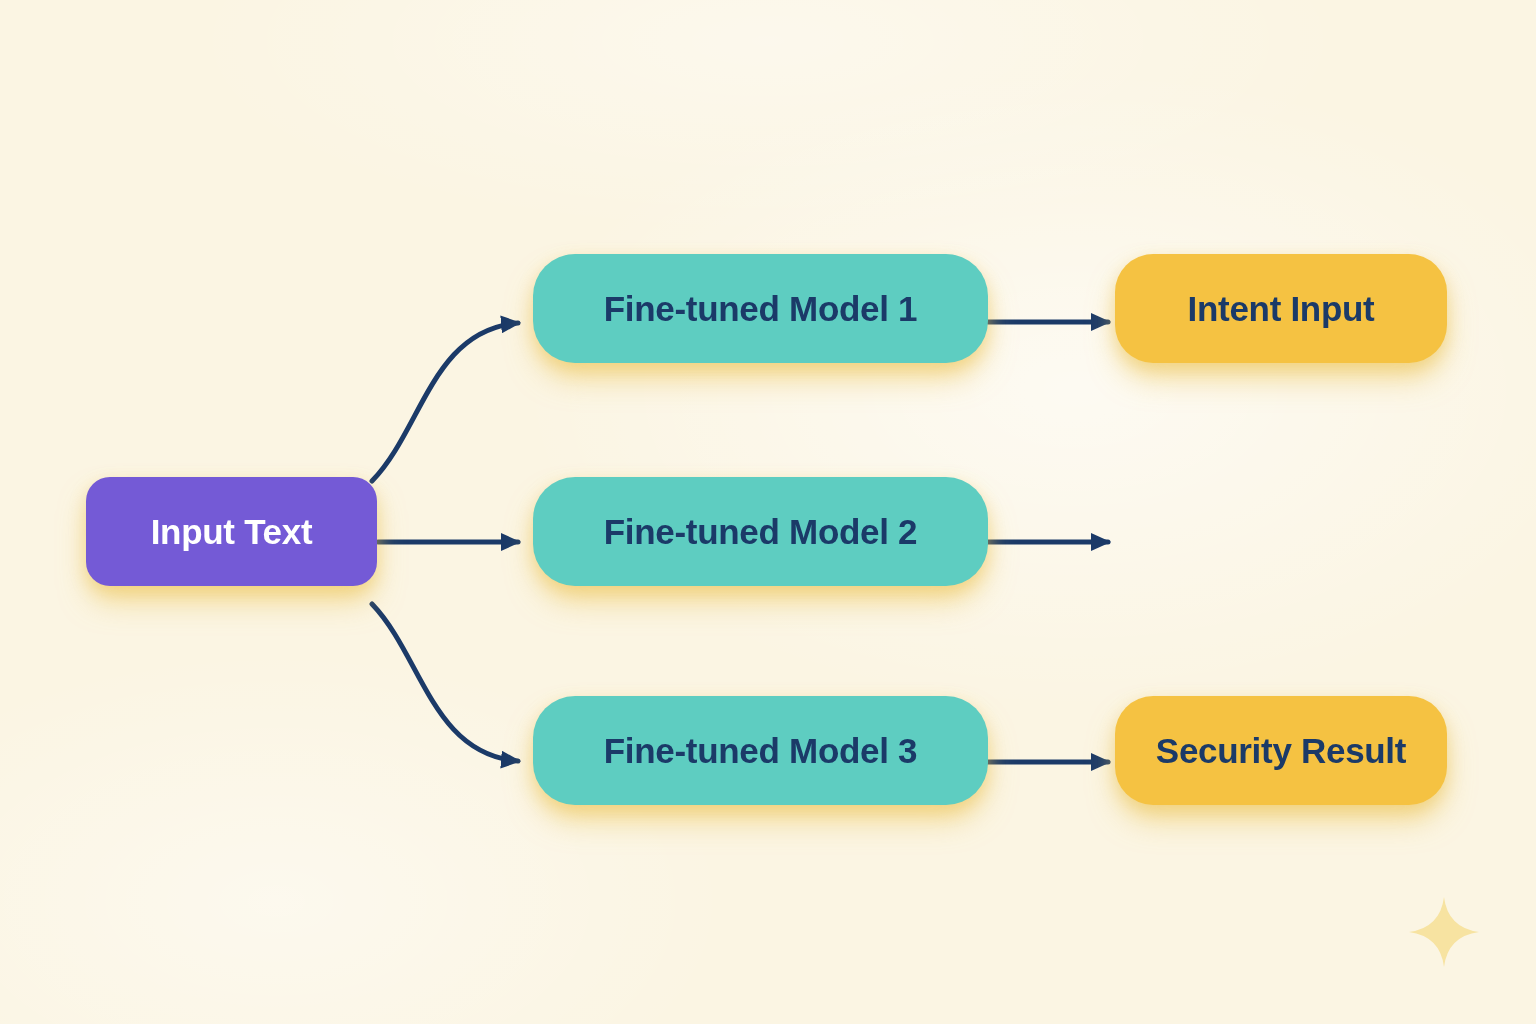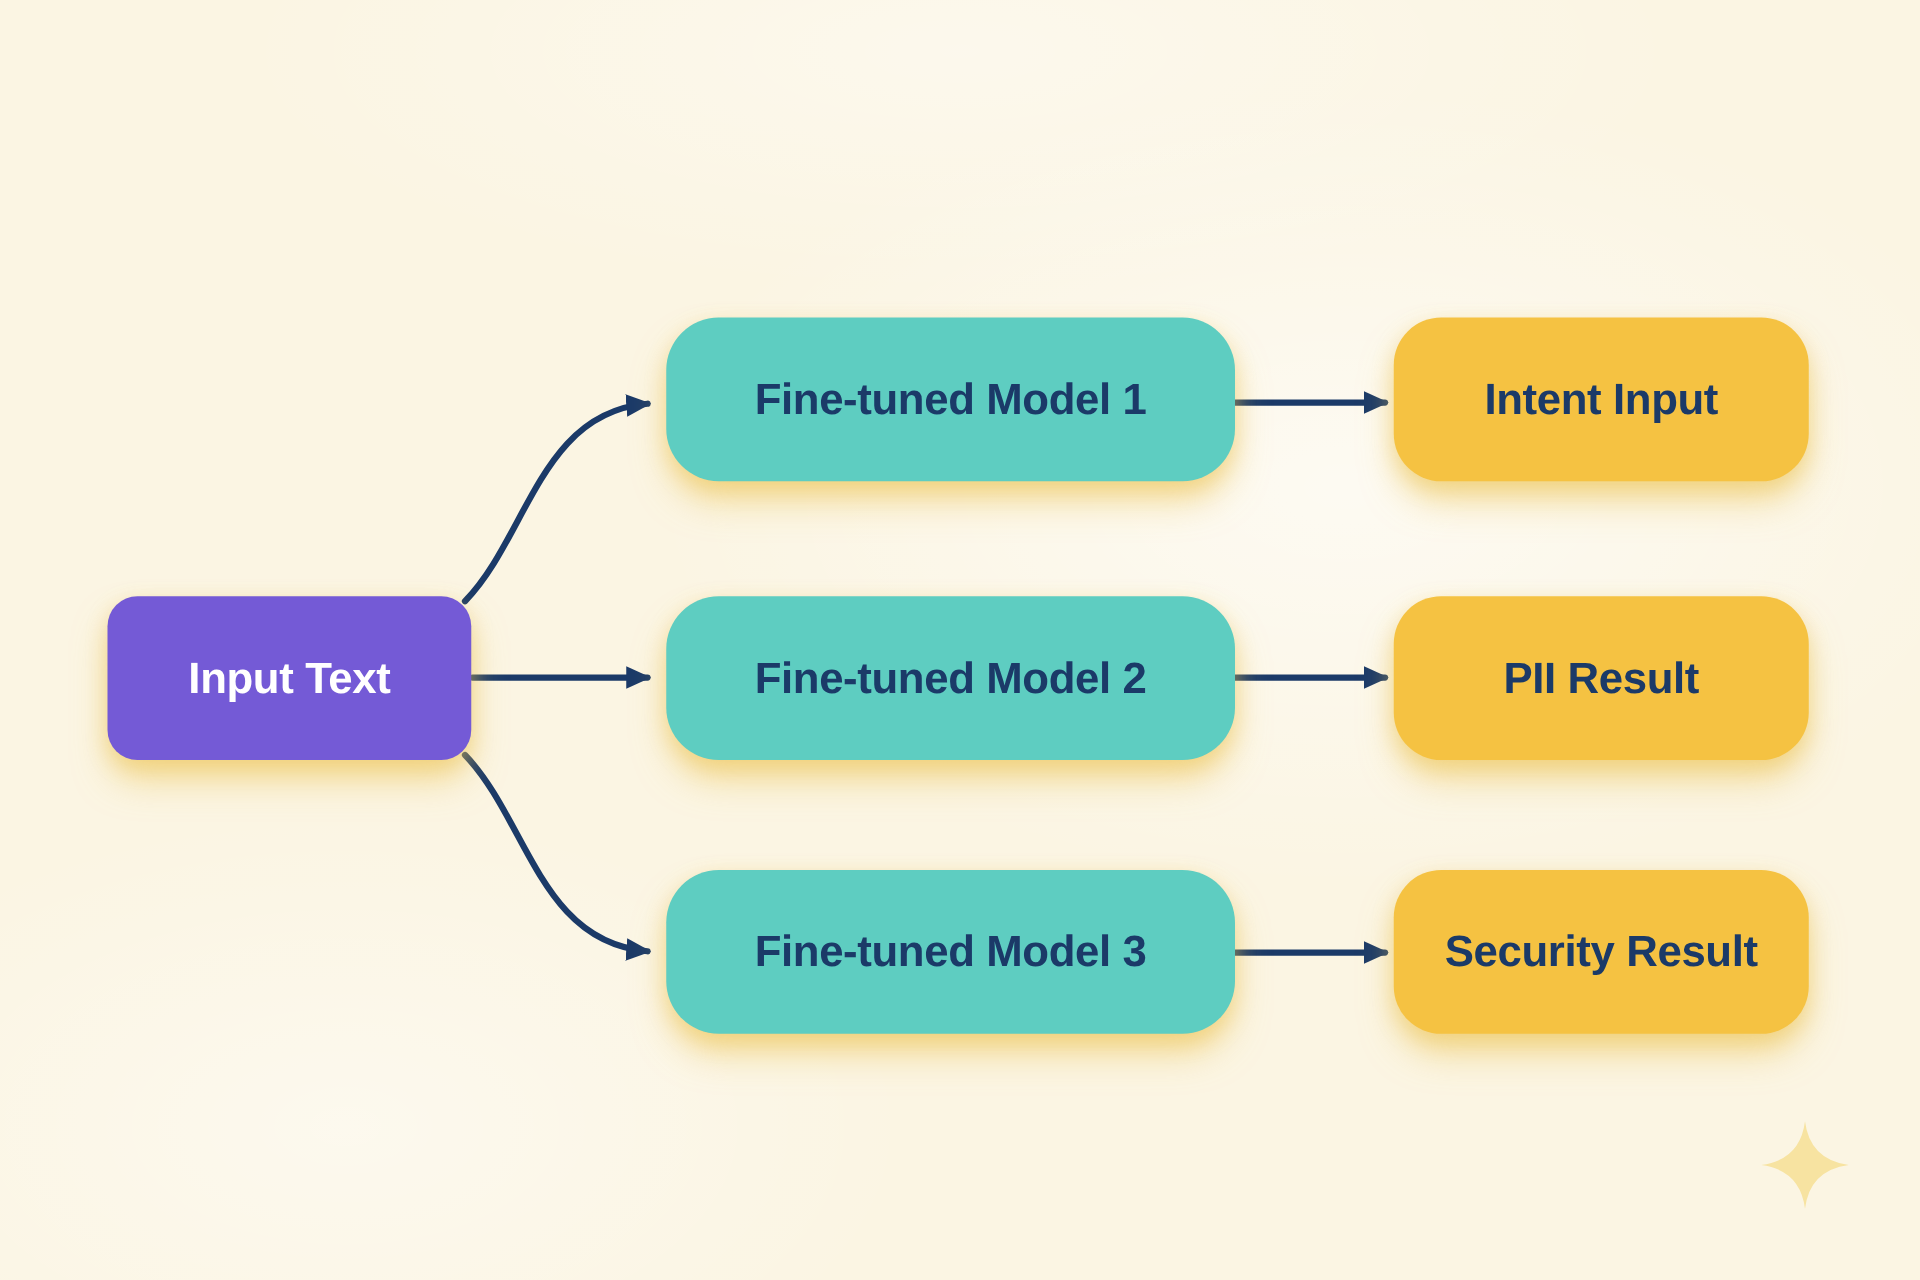"Fine-tuned Model 1" .node { height: 131px -> 109px }
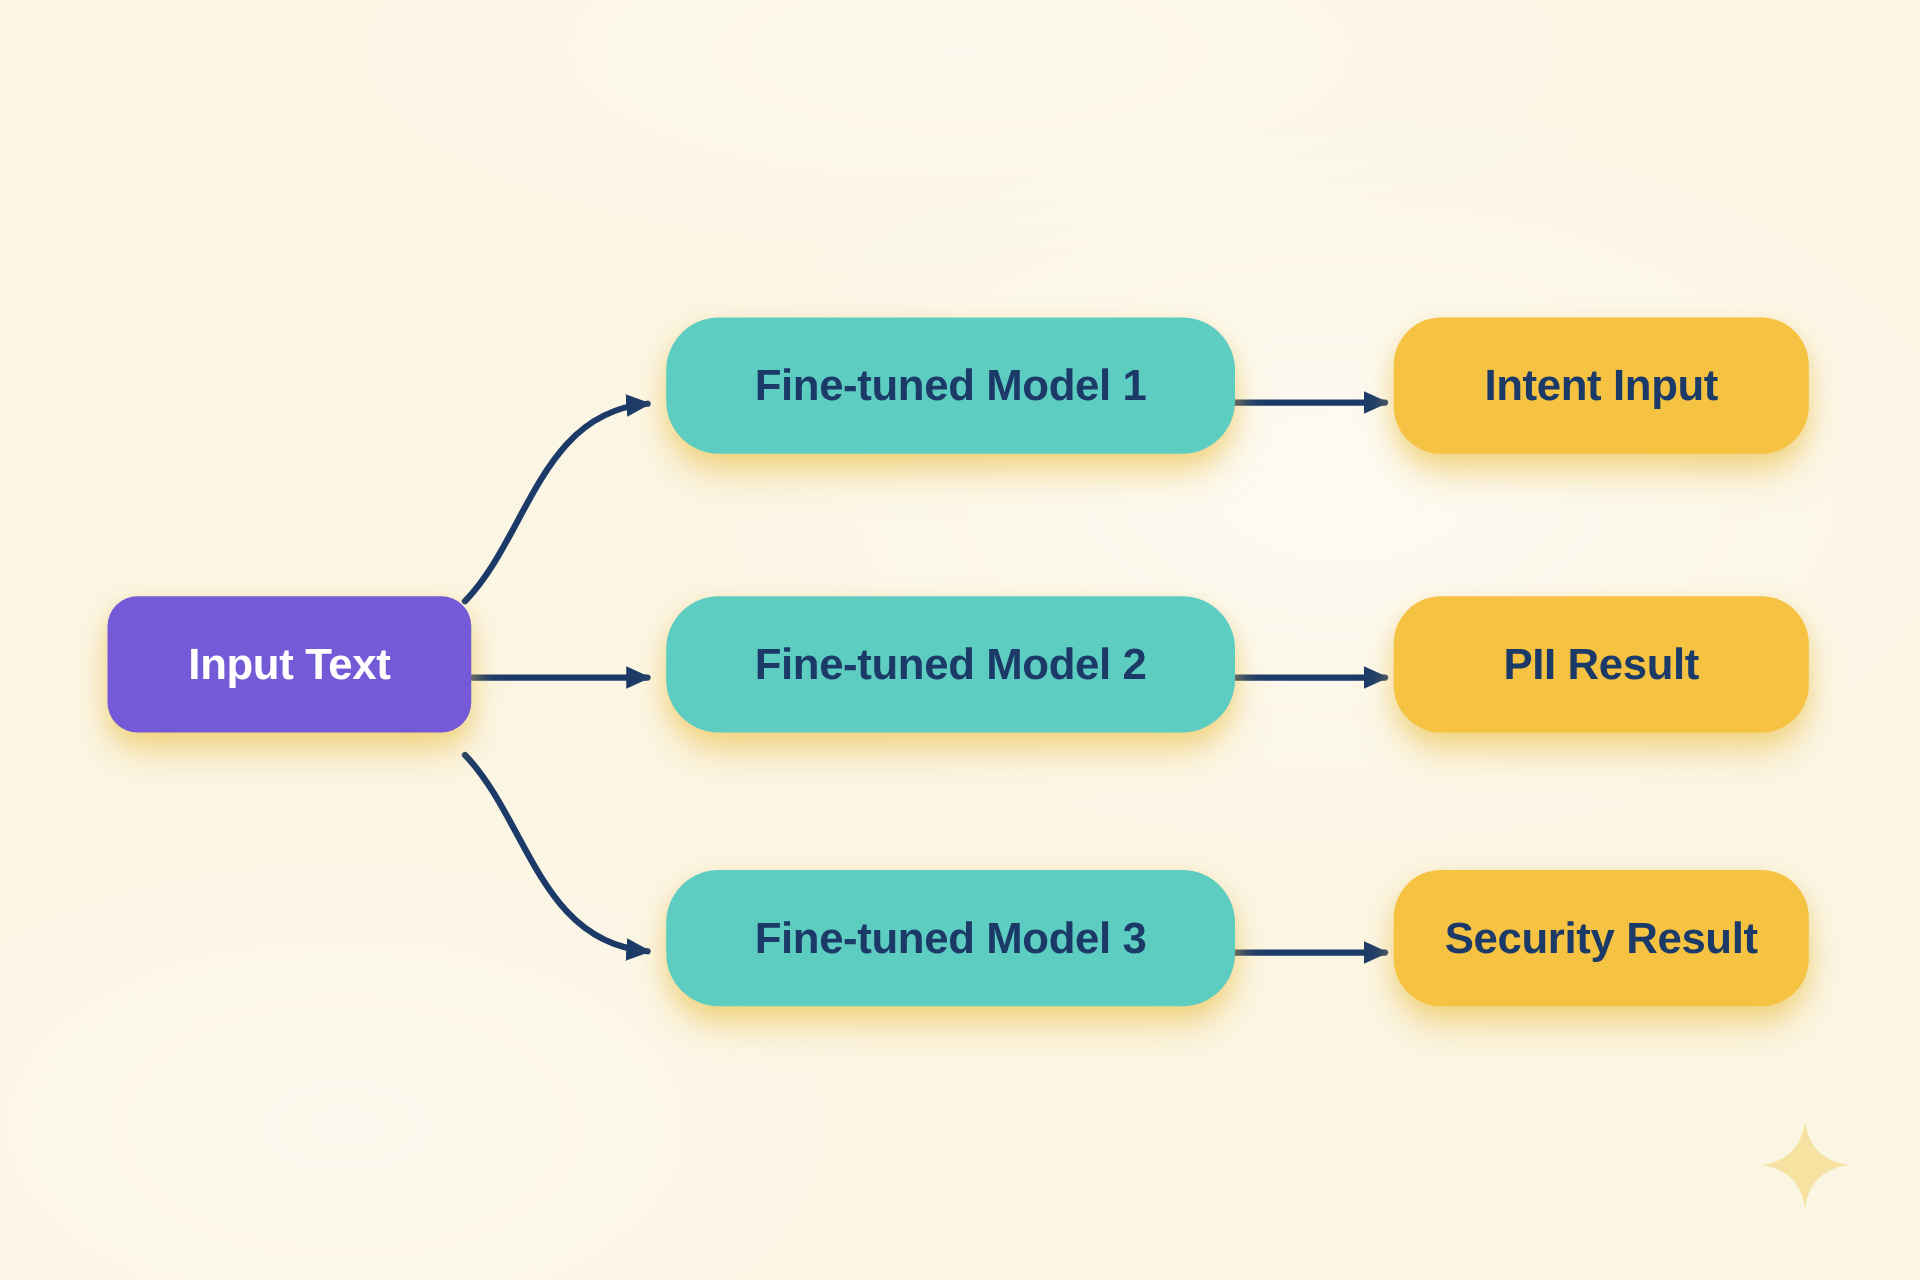"PII Result" div.node { html: <div> <span>PII Result</span> </div> -> none }
